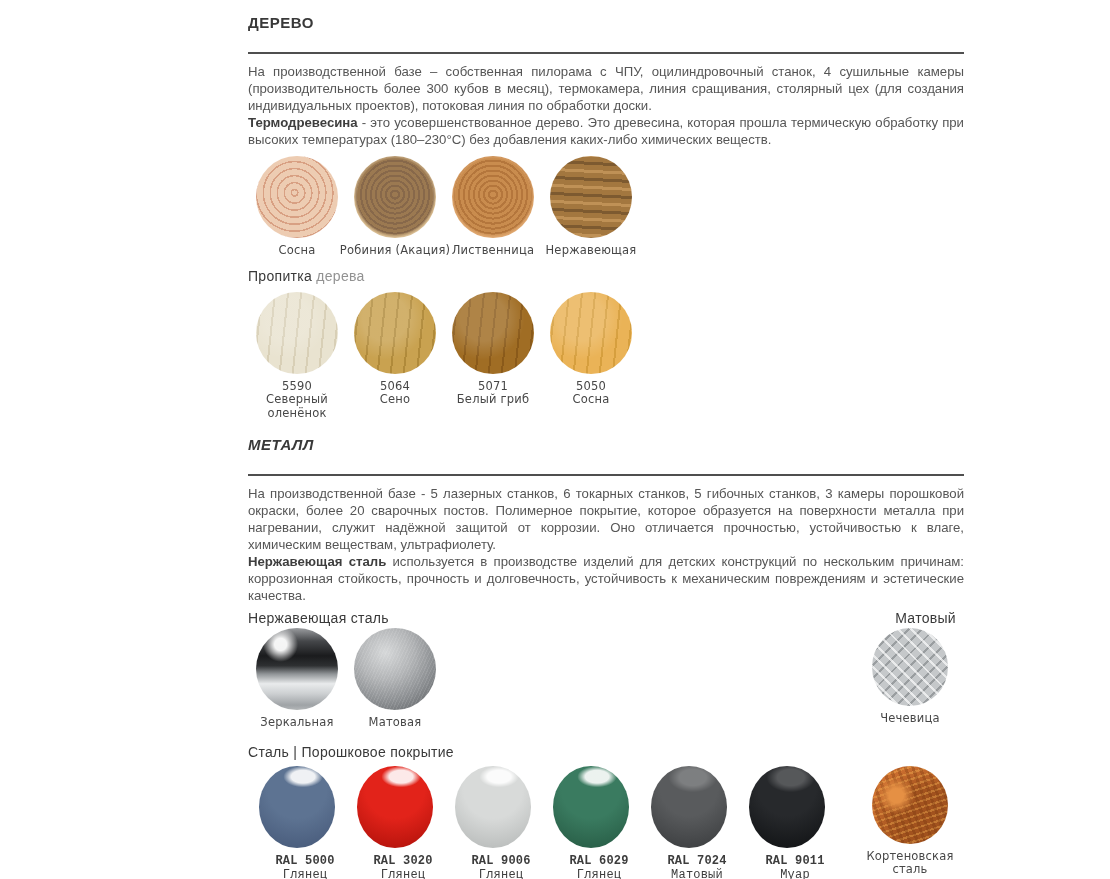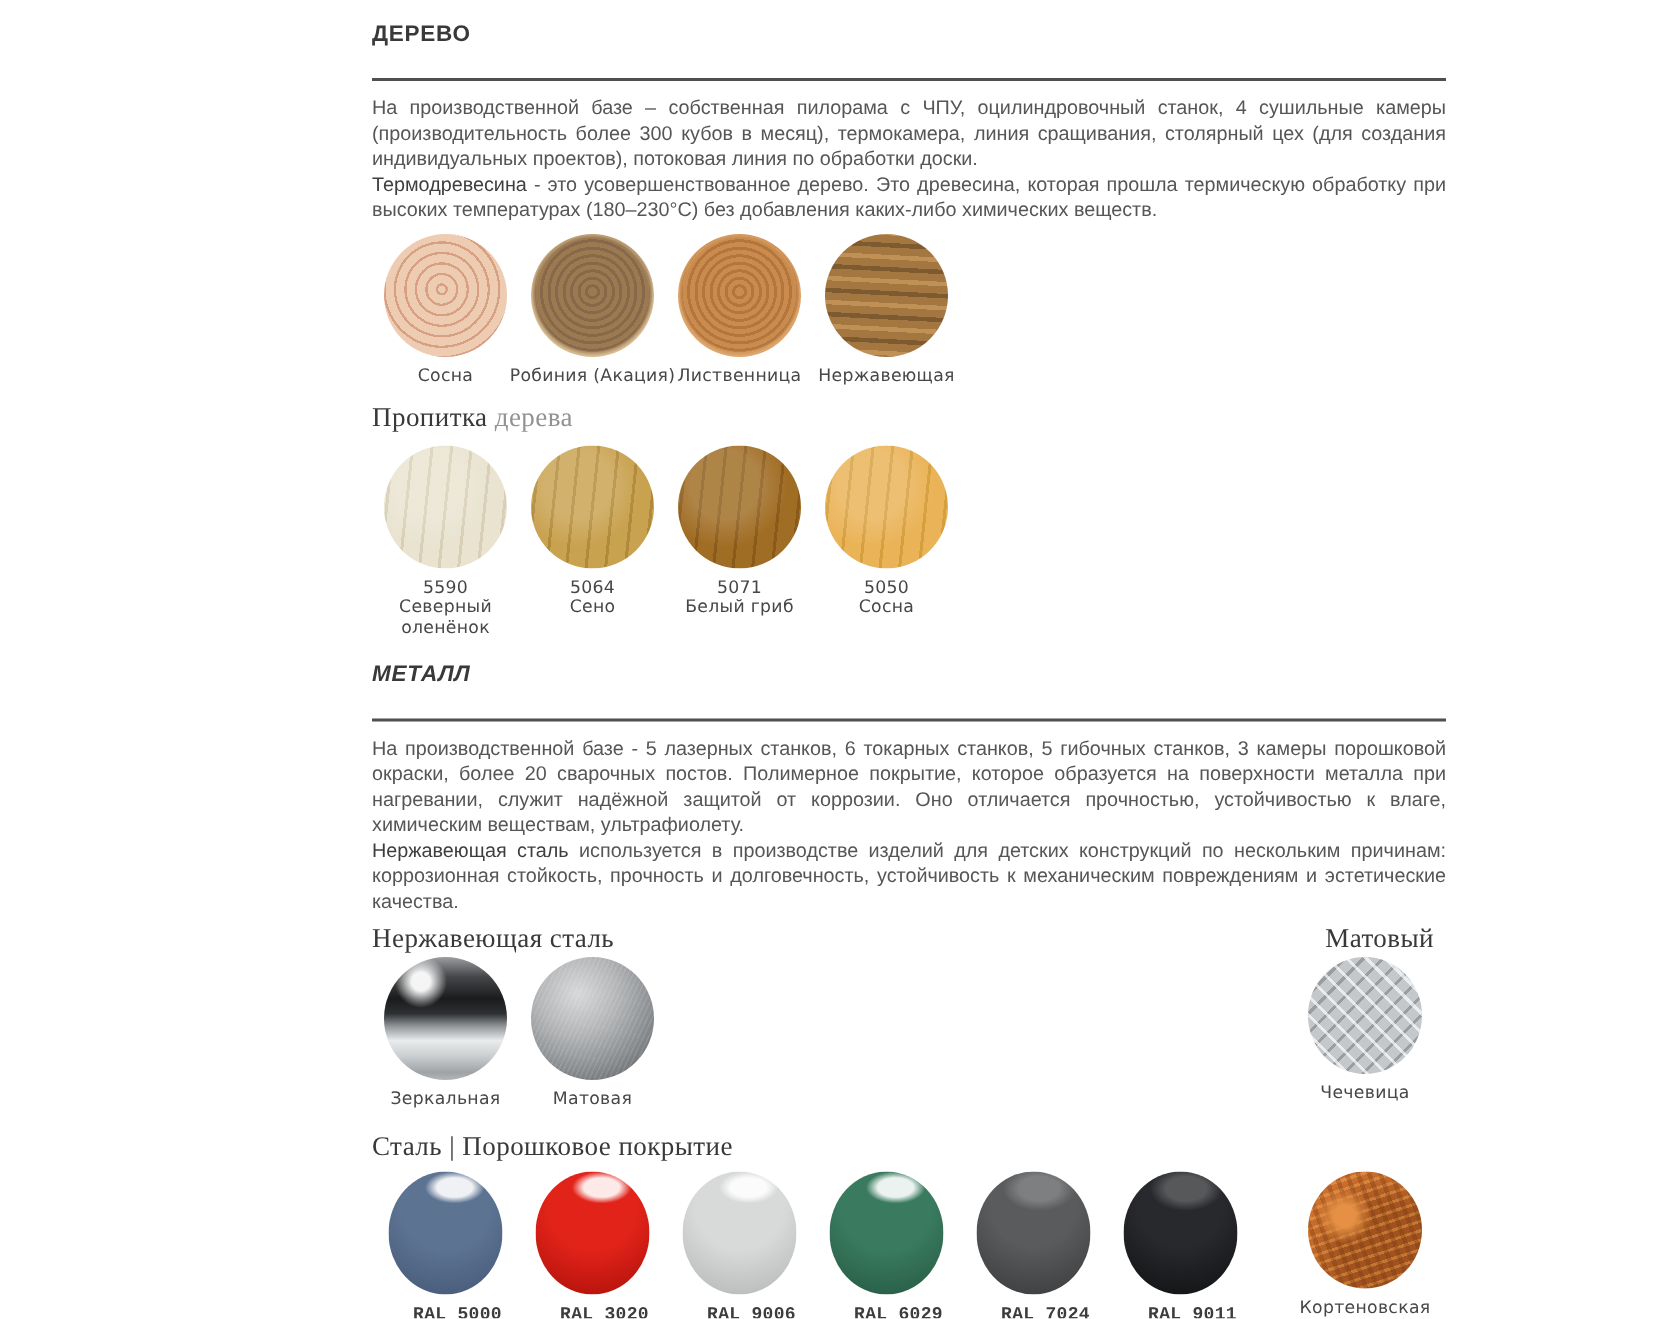"Термодревесина" .body-p b { font-weight: 400 -> 700 }
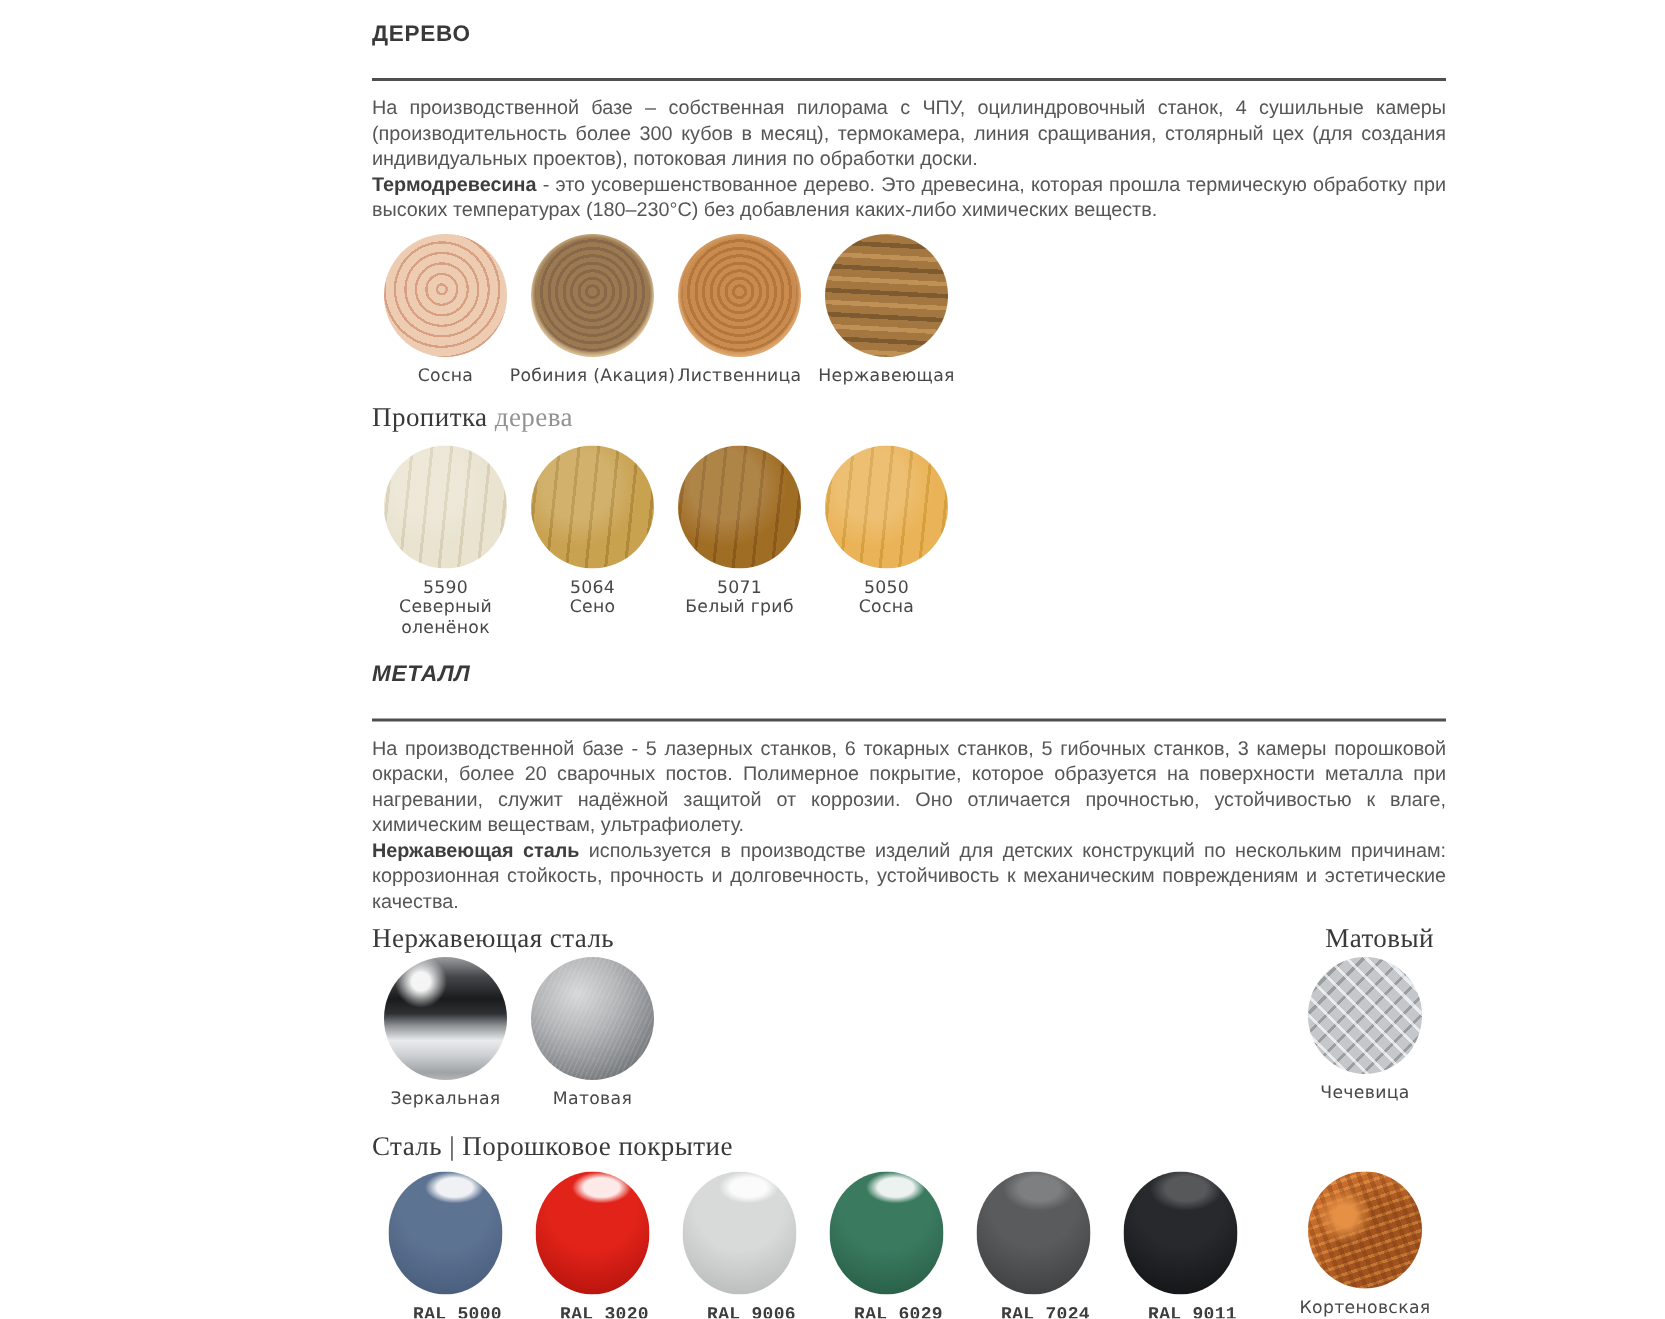"Пропитка дерева" .sub-title { font-family: Liberation Serif, serif -> Liberation Sans, sans-serif; font-size: 18px -> 14px }
